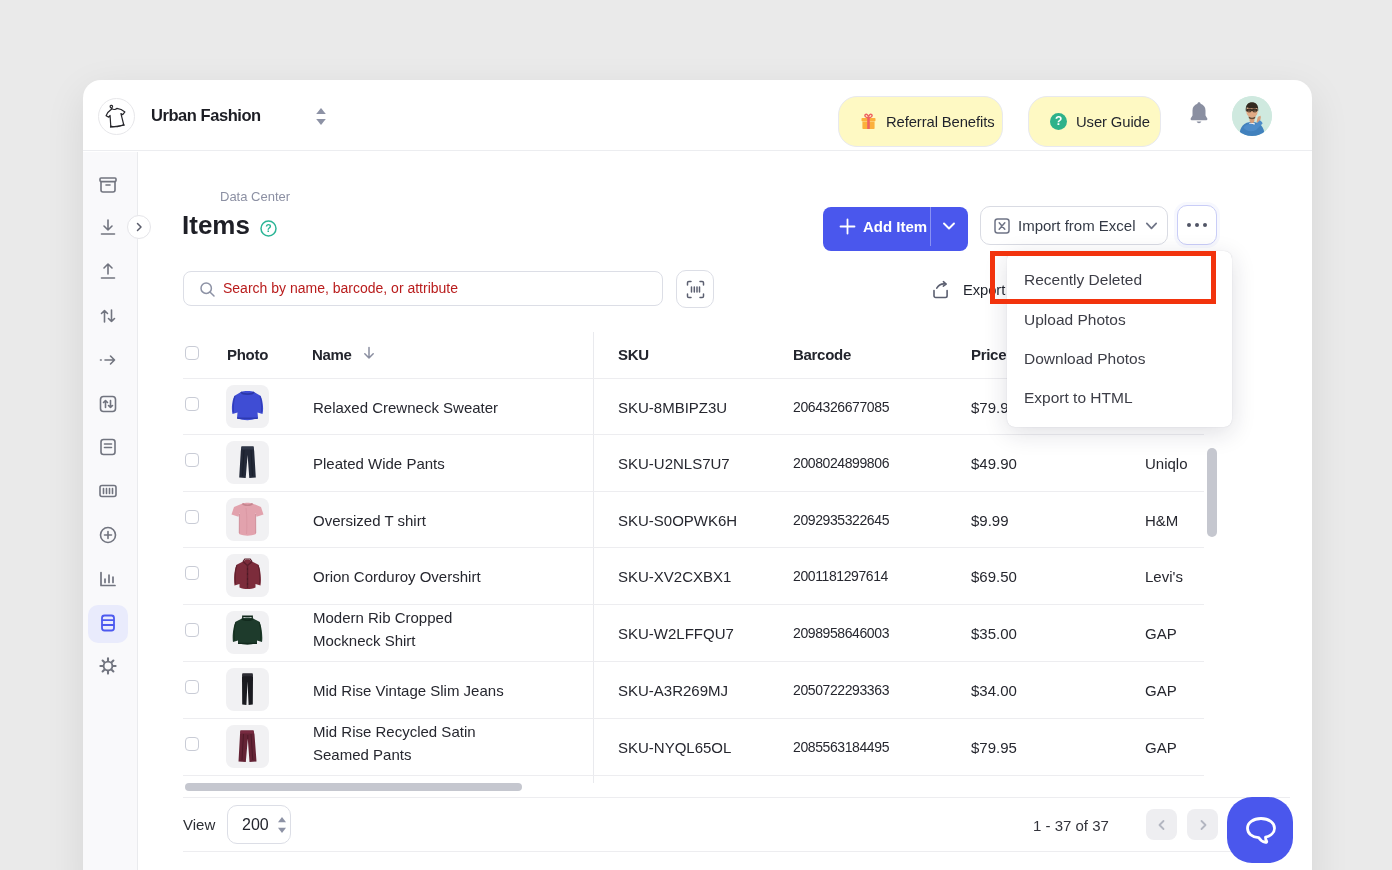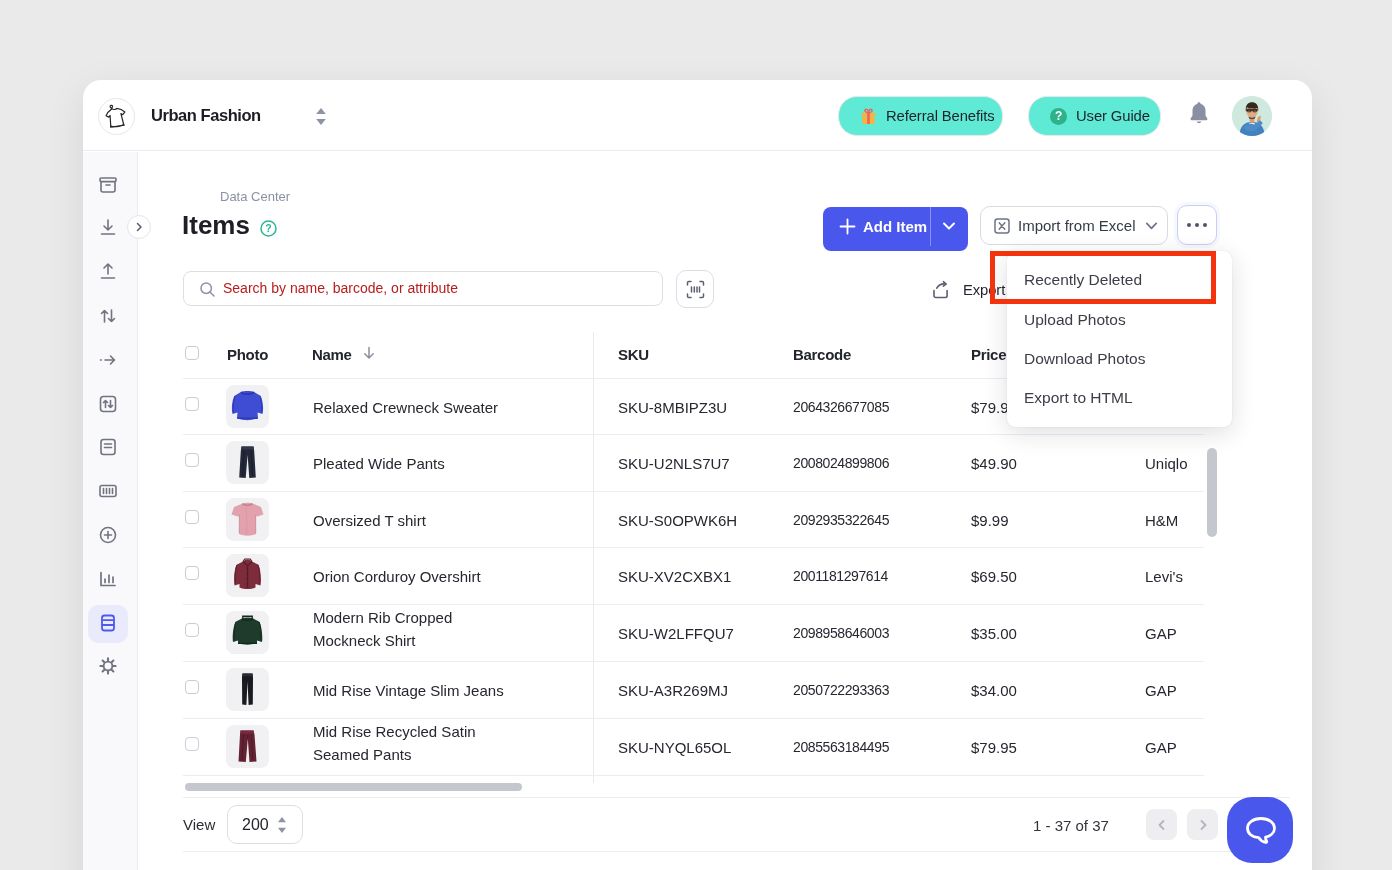"Referral Benefits" .pill { background: #5eead4 -> #fef9c3; height: 40px -> 51px }
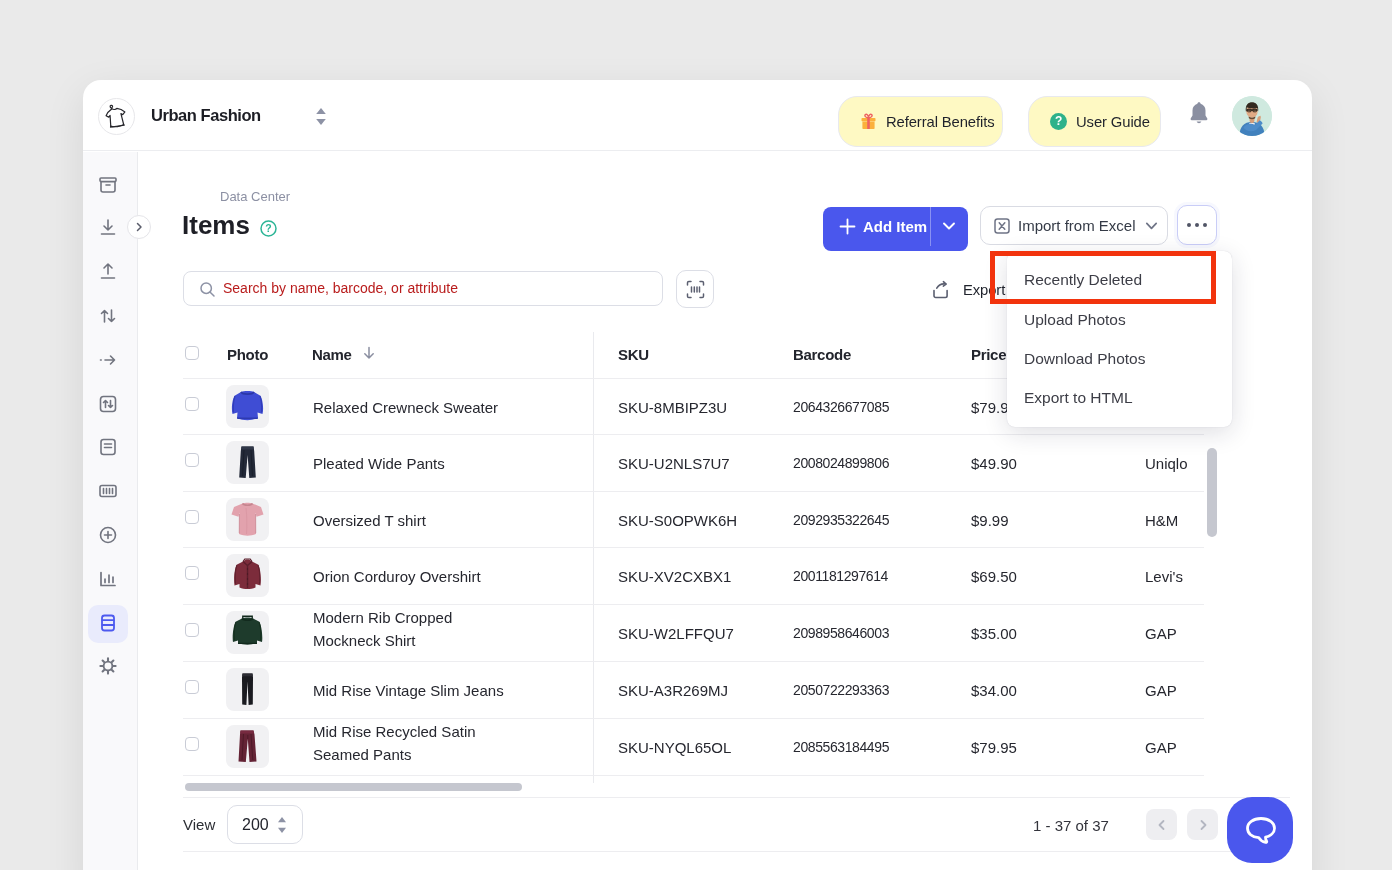"200" .view-select { width: 76px -> 64px }
